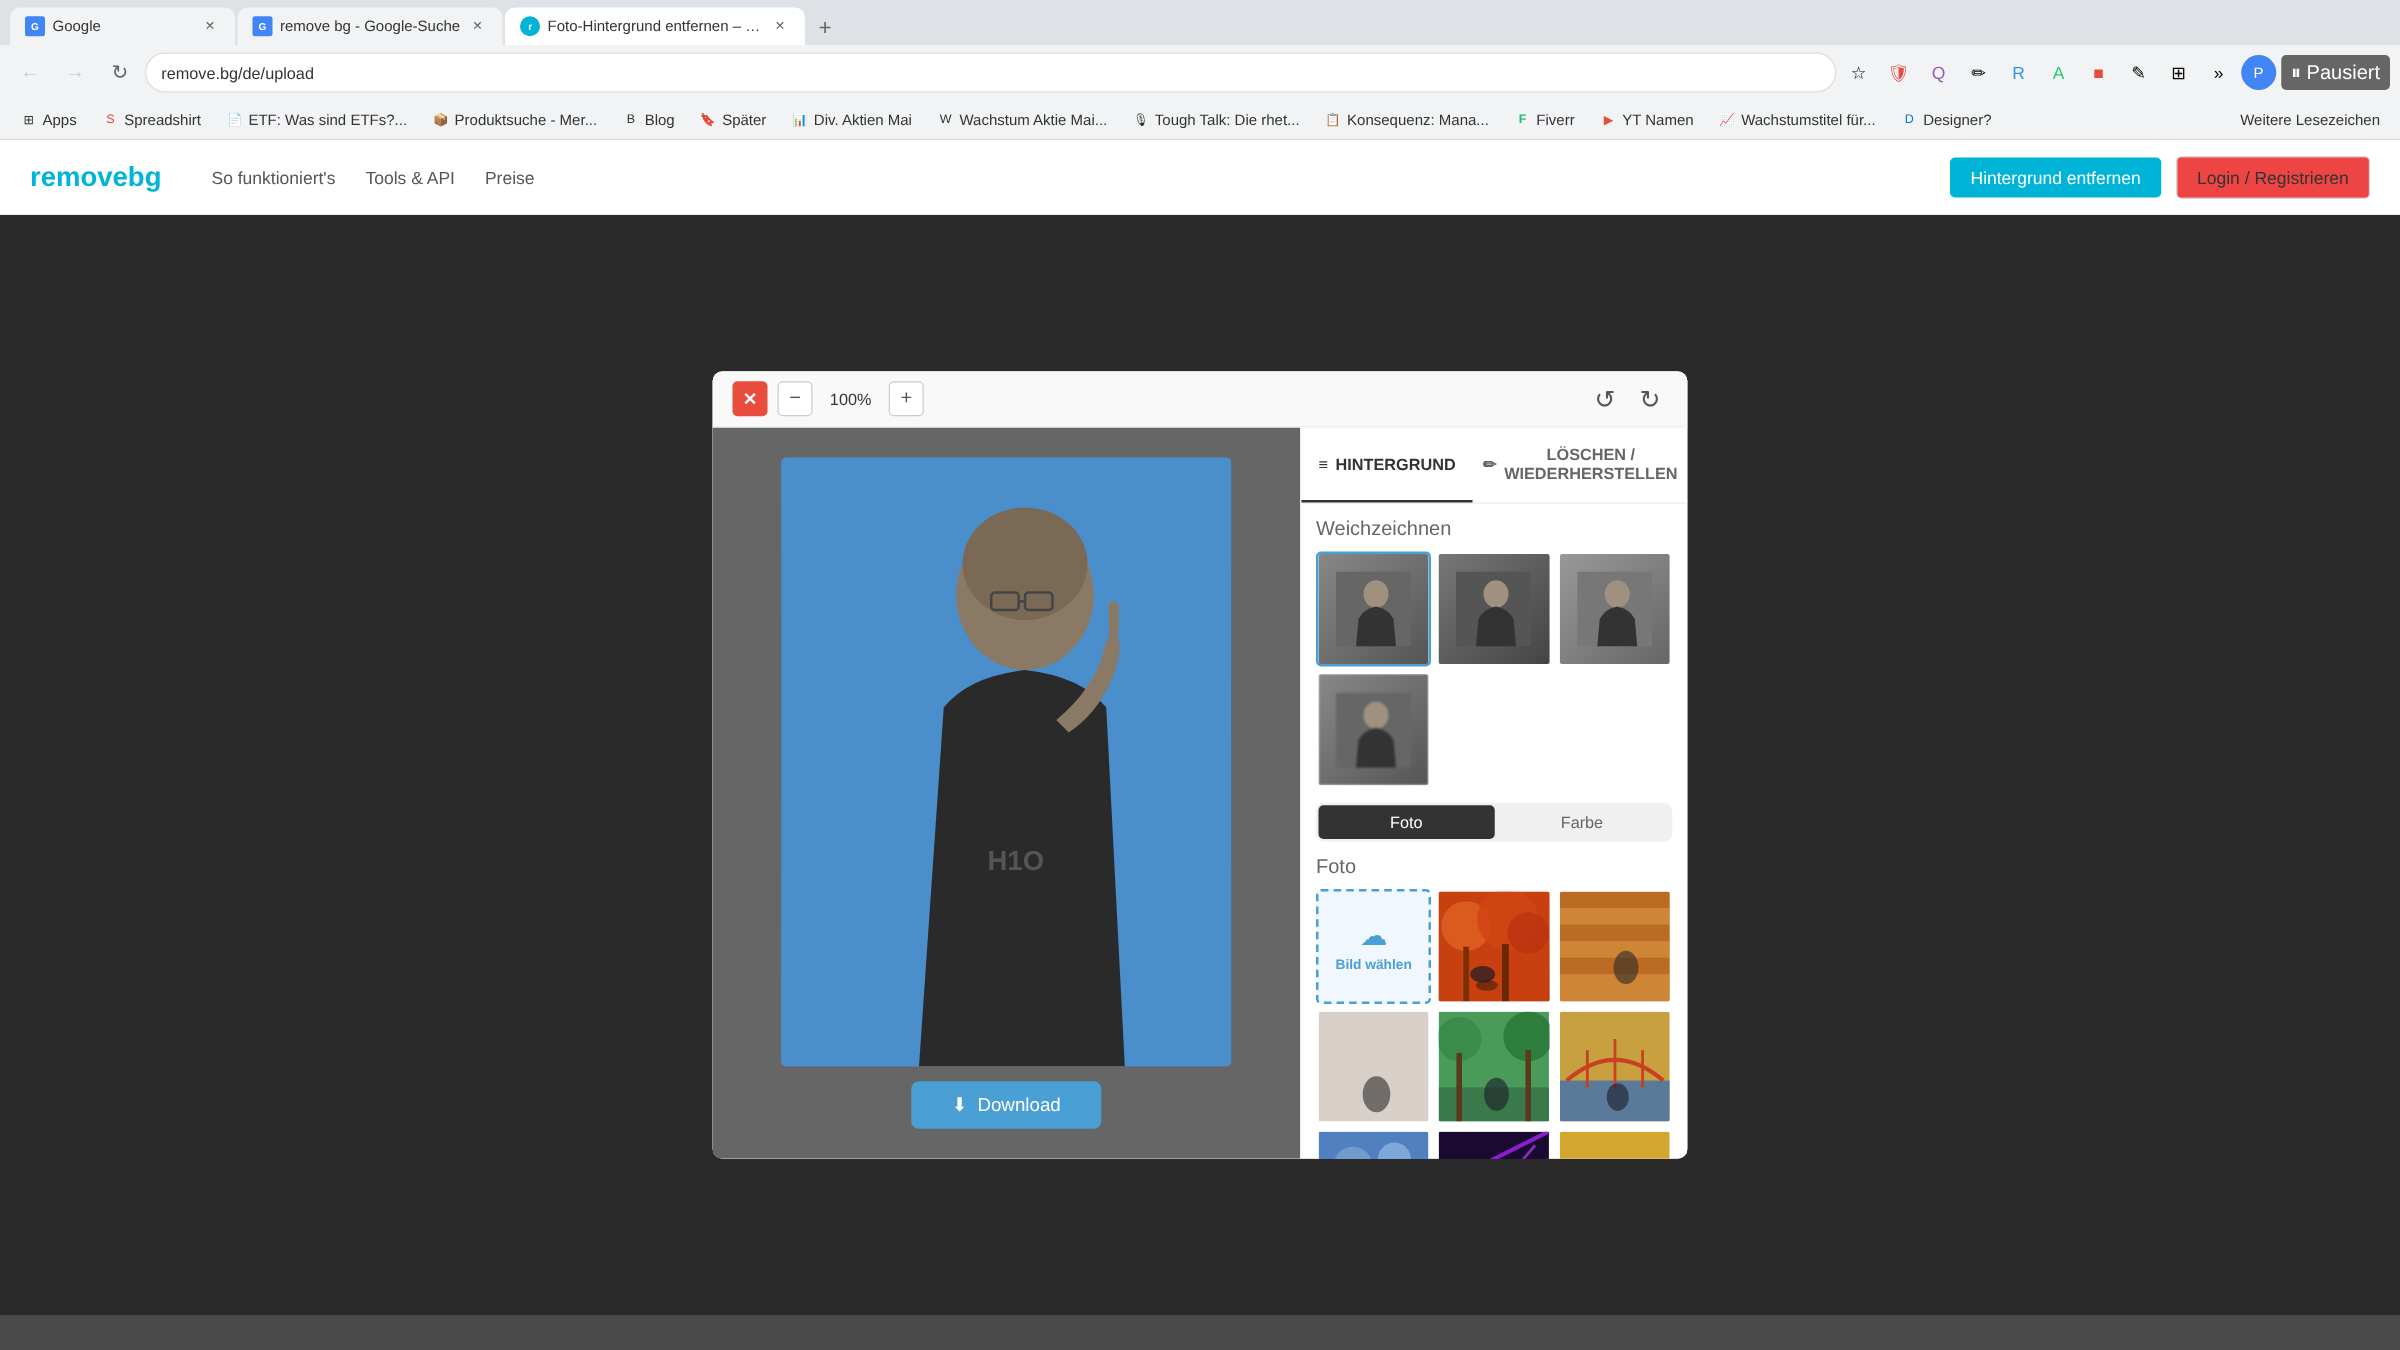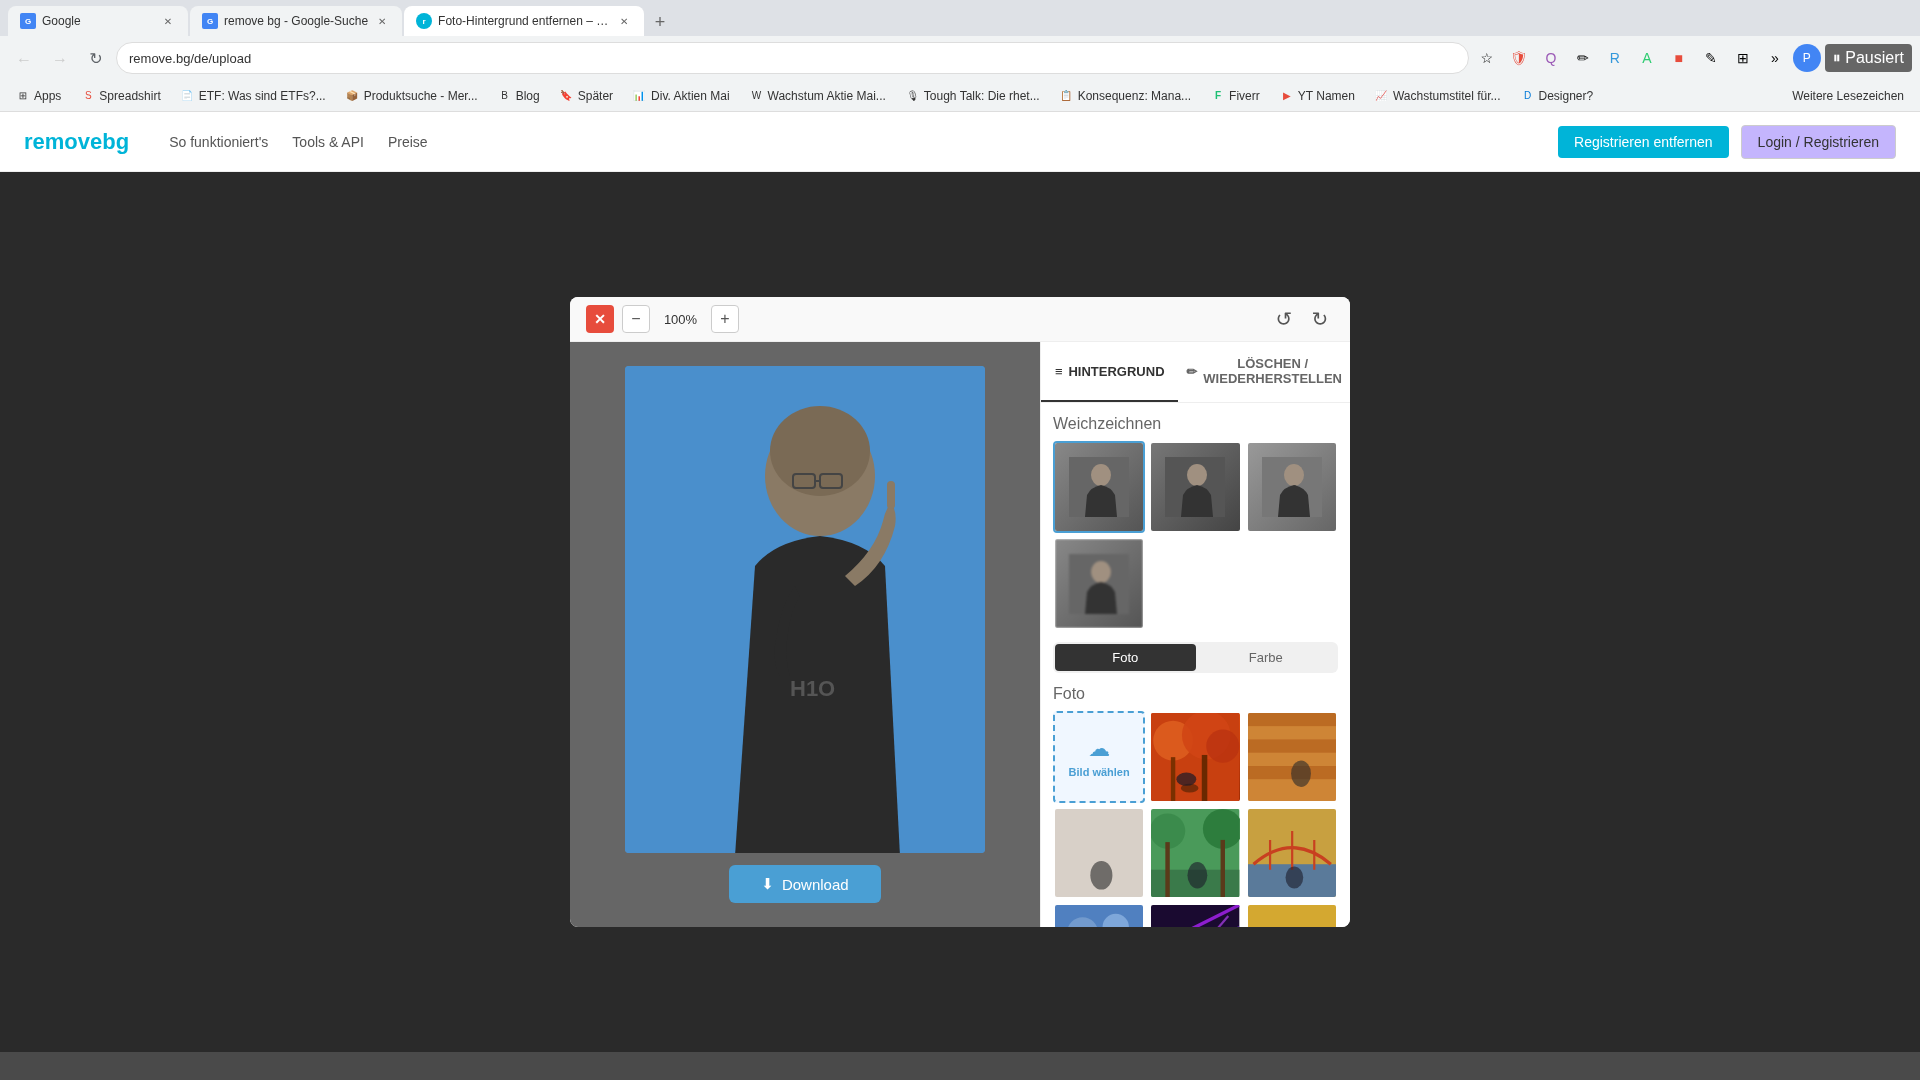"Registrieren entfernen" button.btn-primary { text: Registrieren -> Hintergrund }
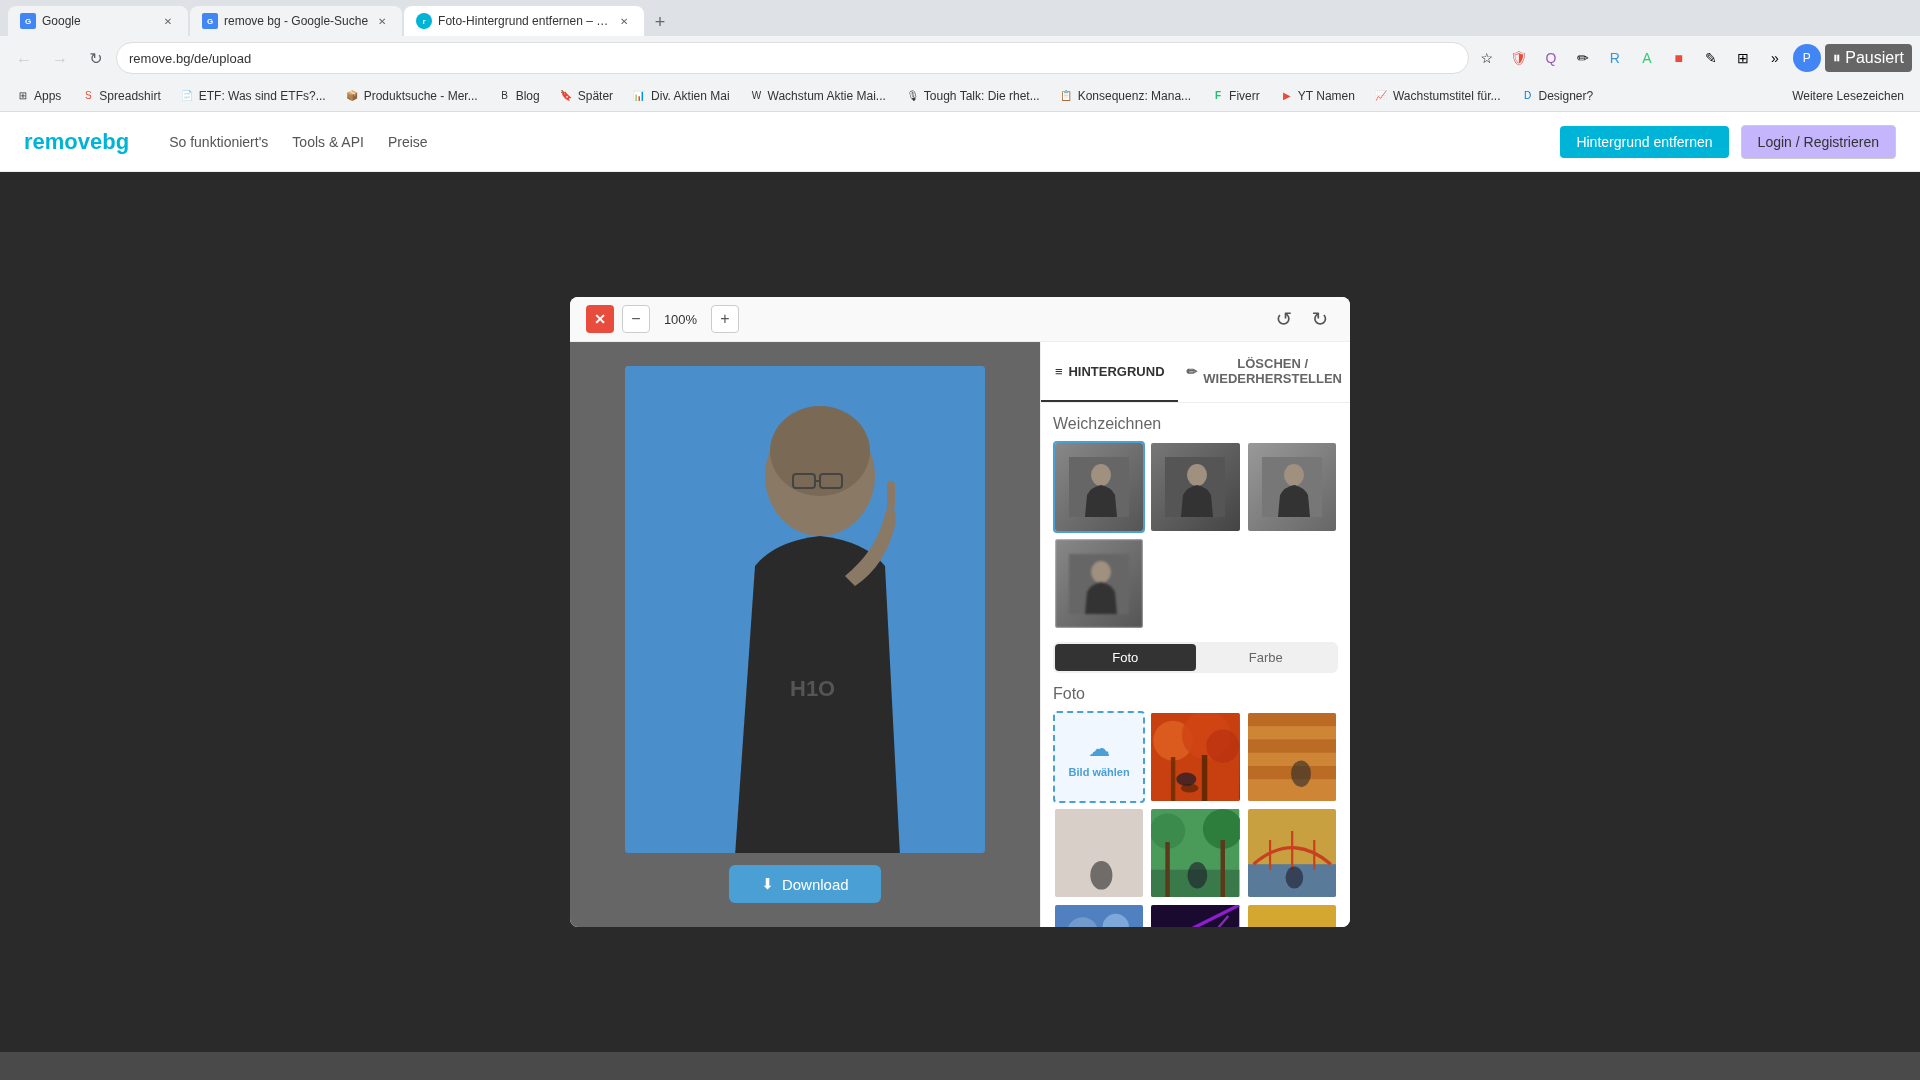"Login / Registrieren" .btn-outline { background: #c4b5fd -> #ef4444 }
